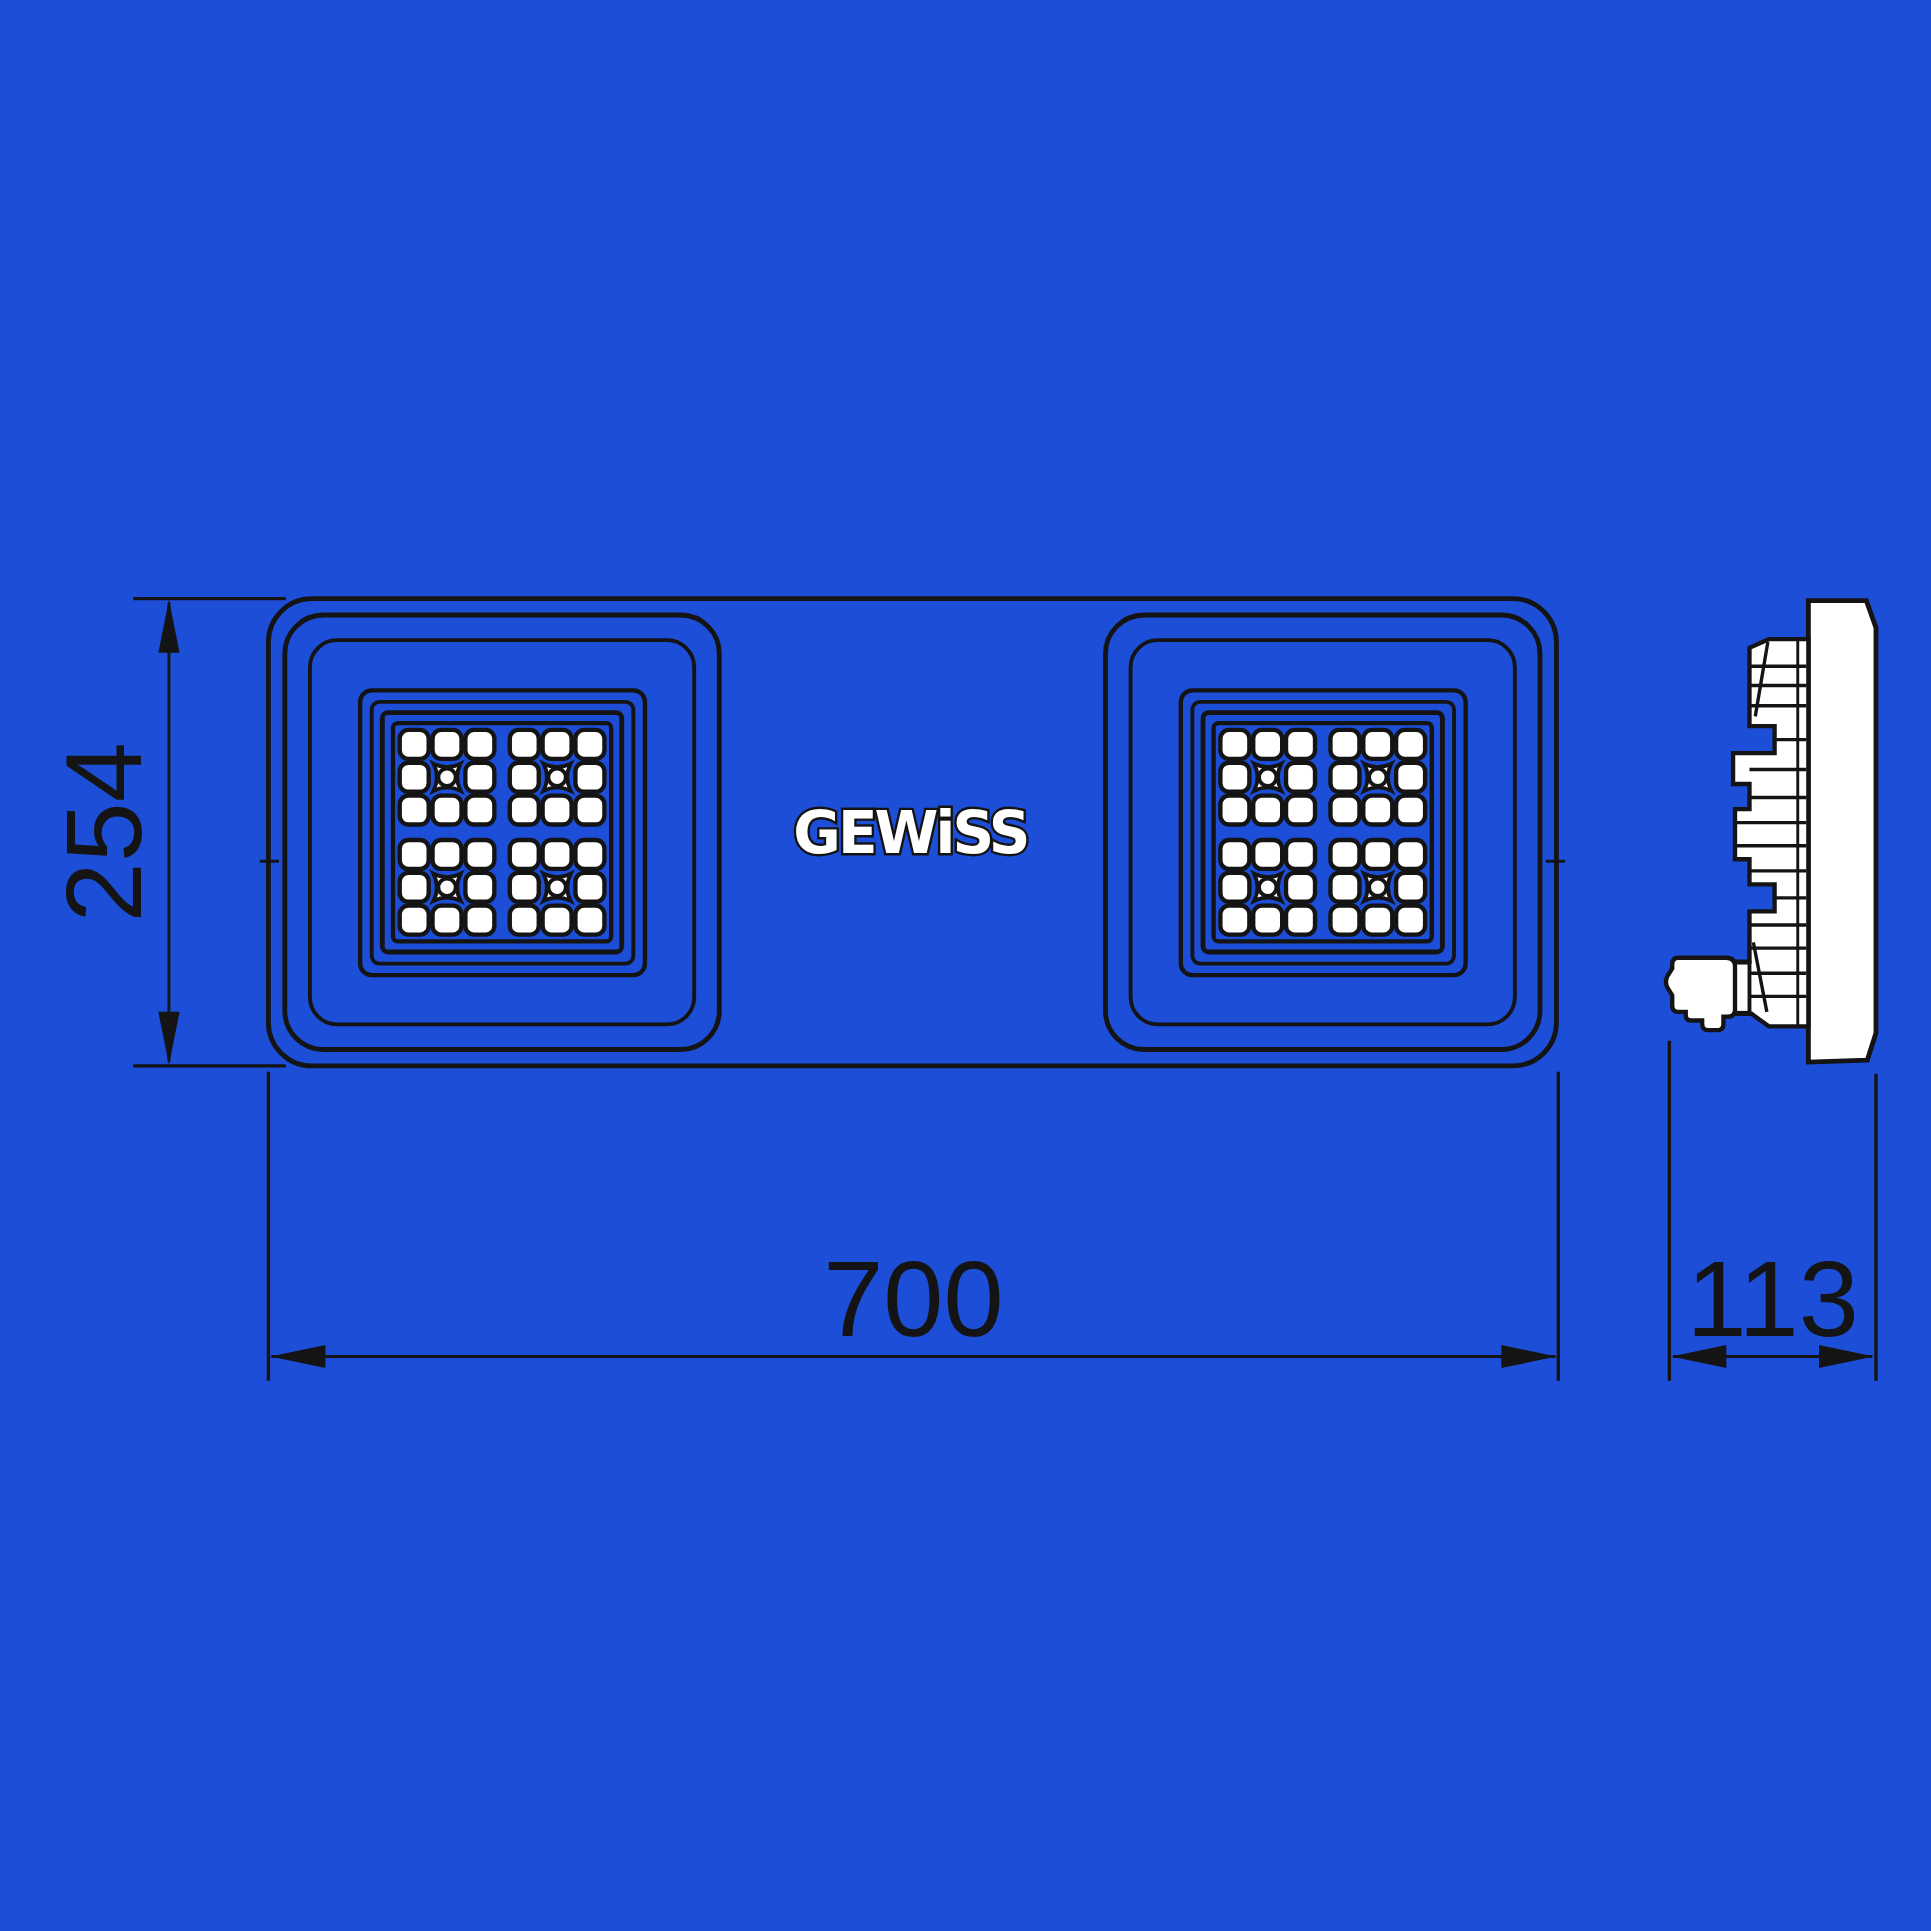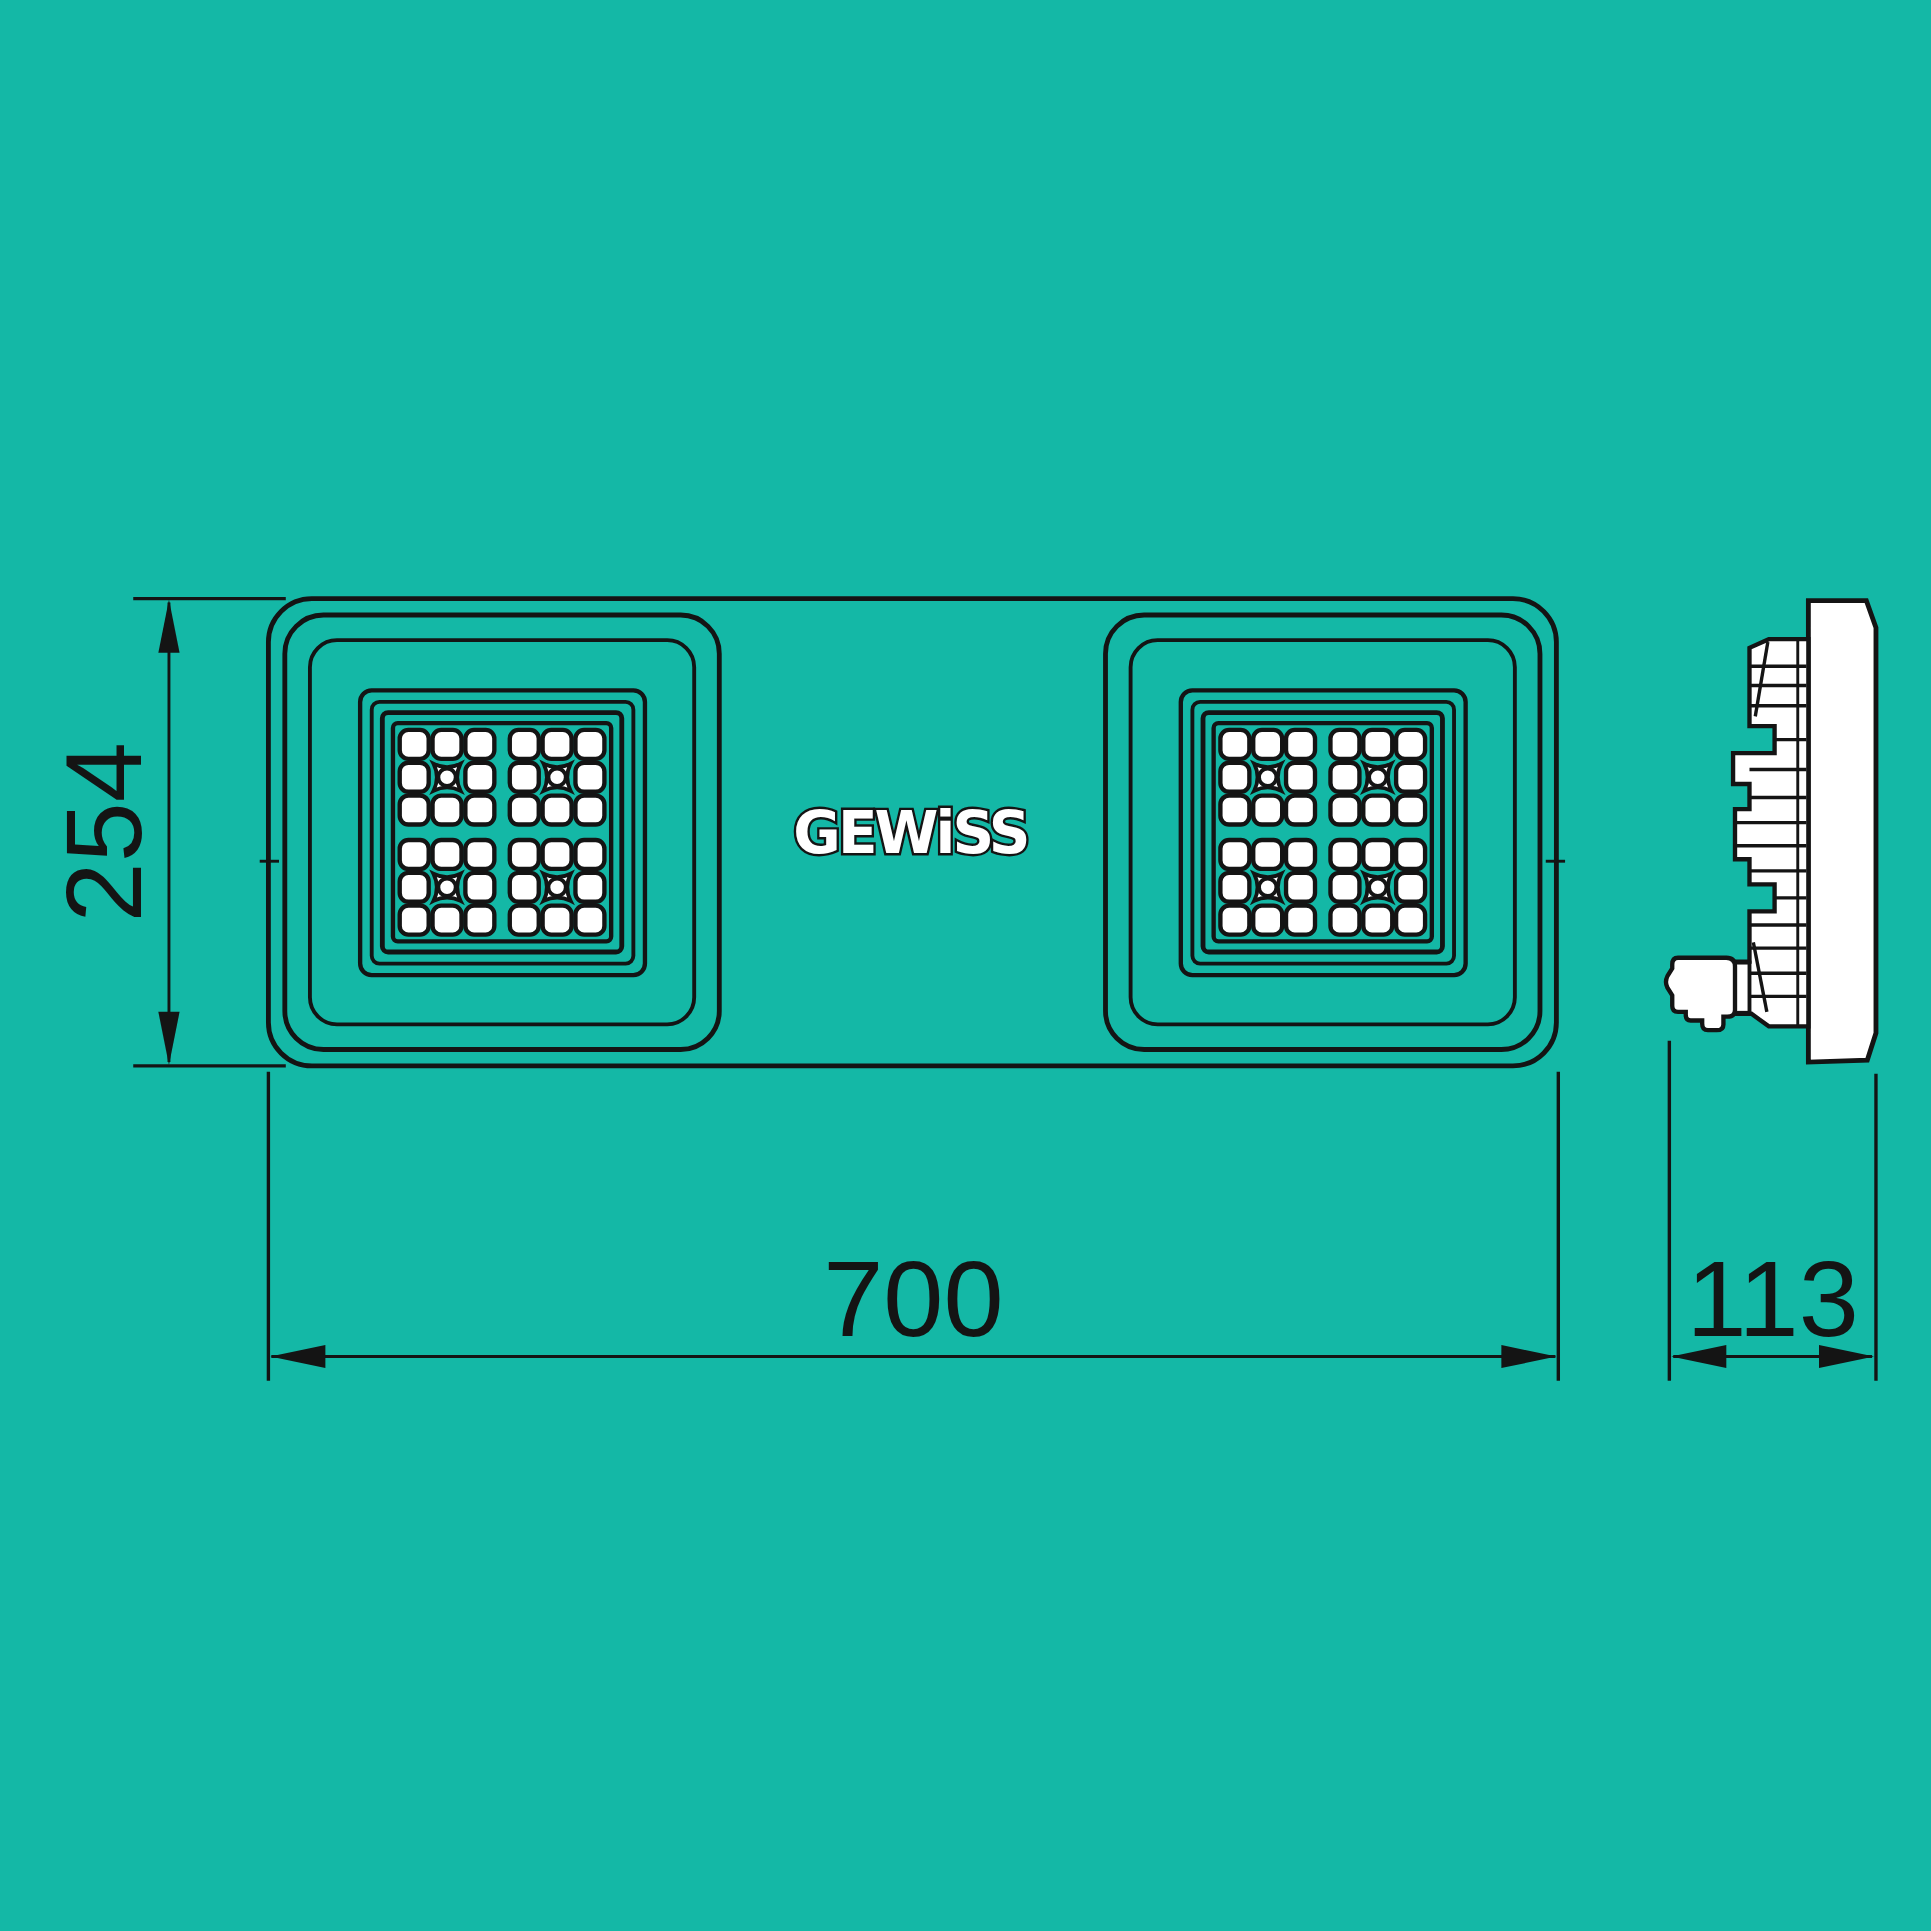"GEWiSS" .stage { background: #14b8a6 -> #1d4ed8 }
